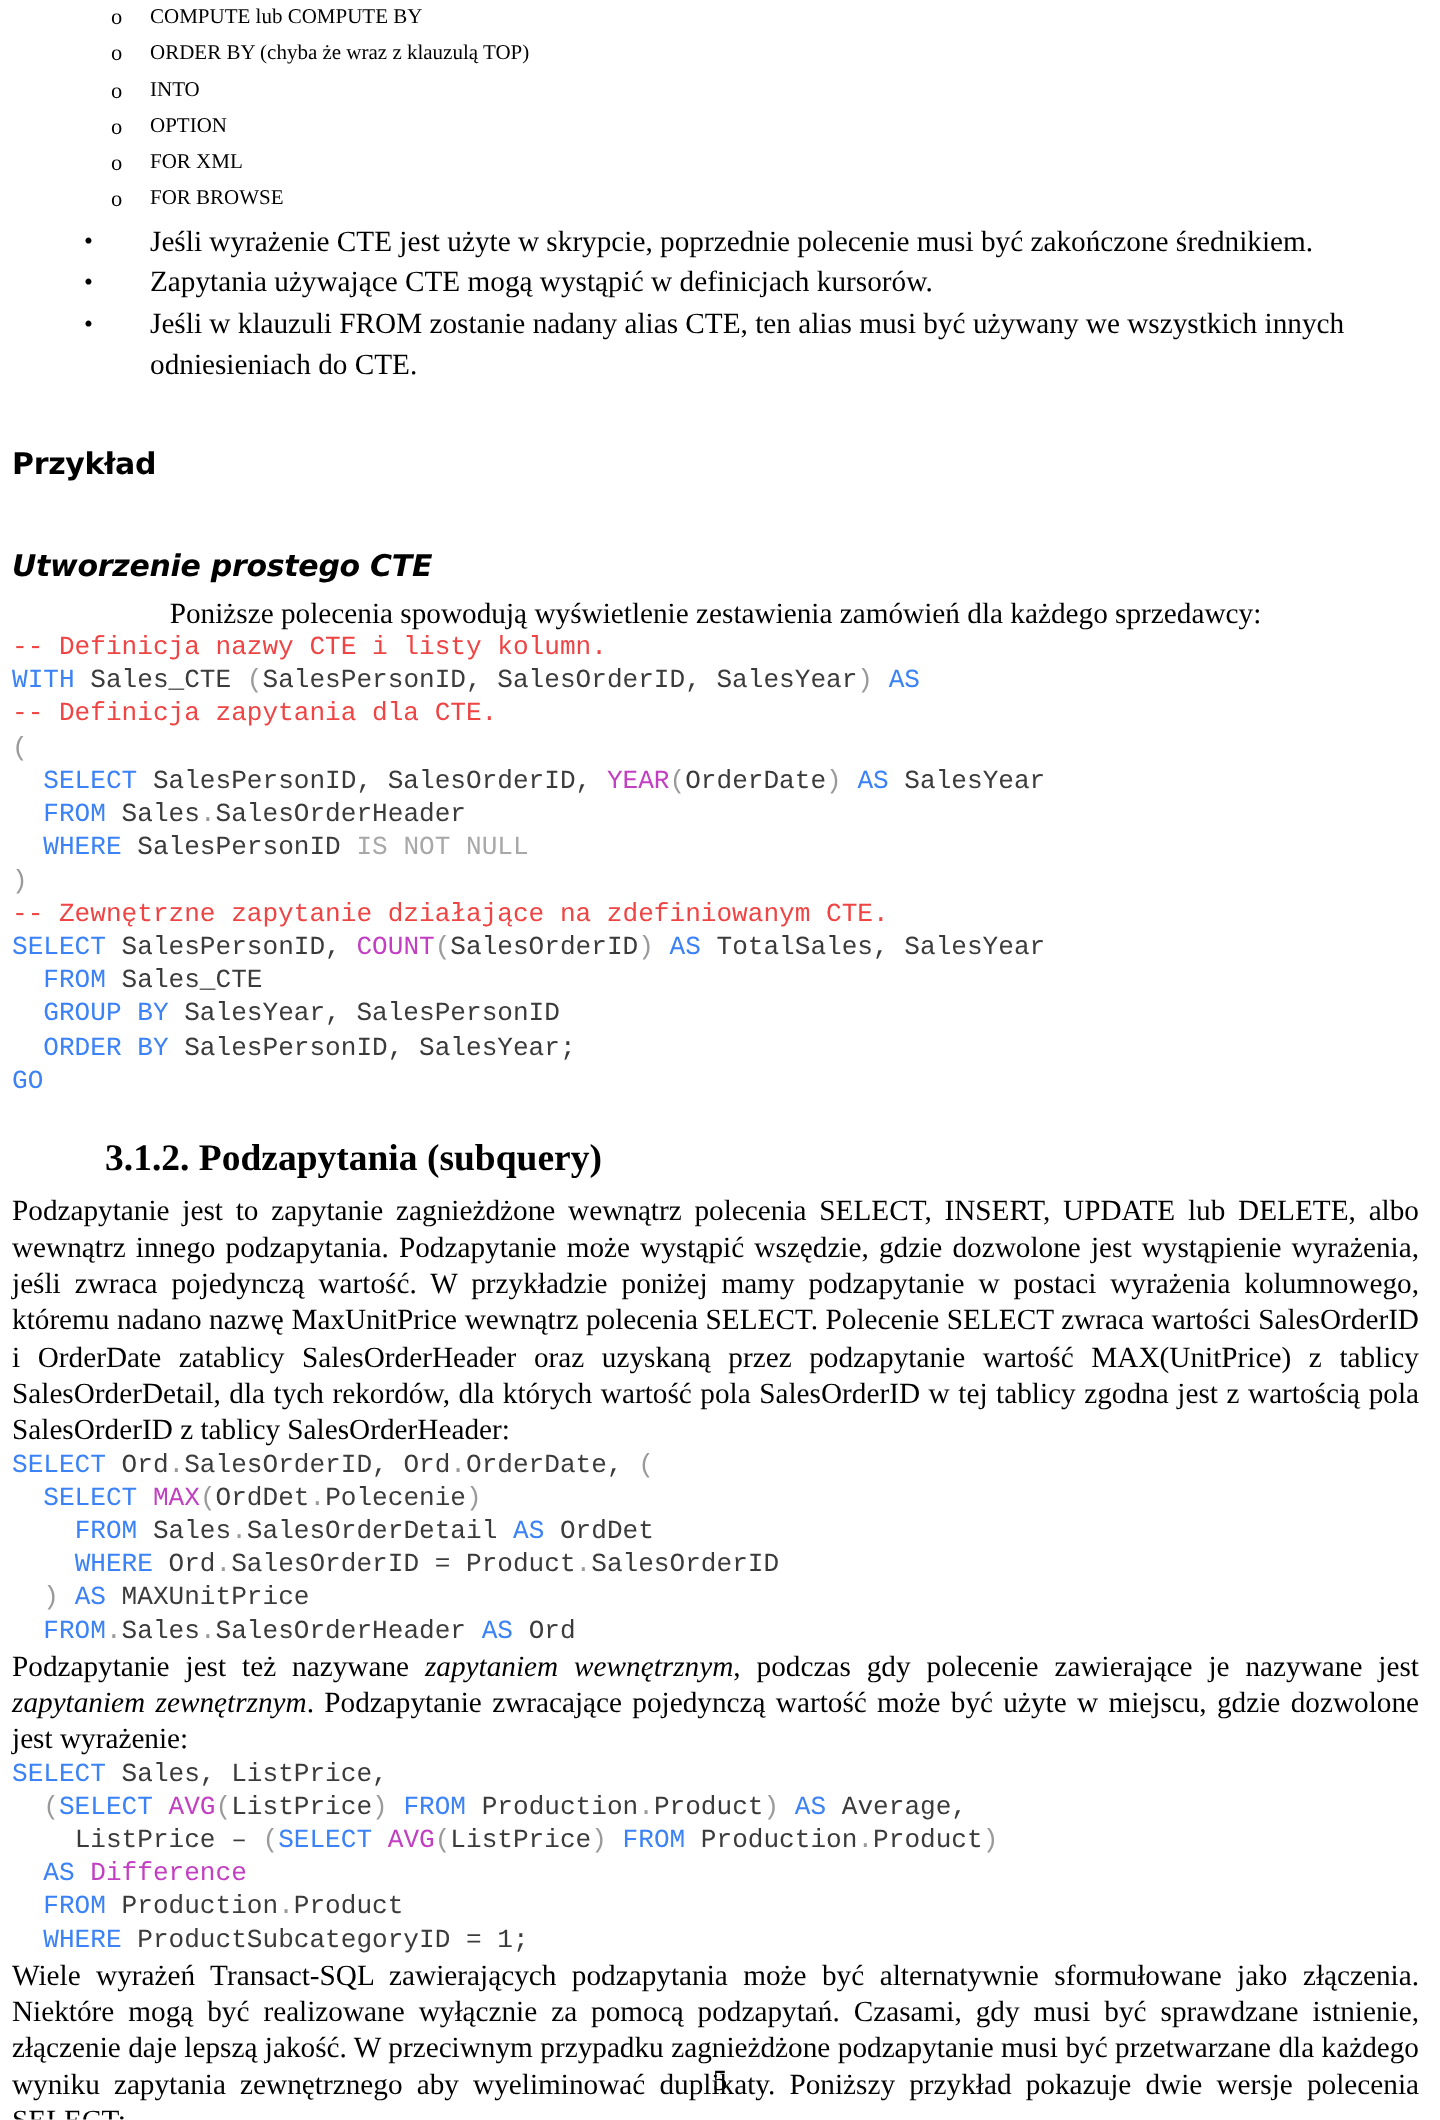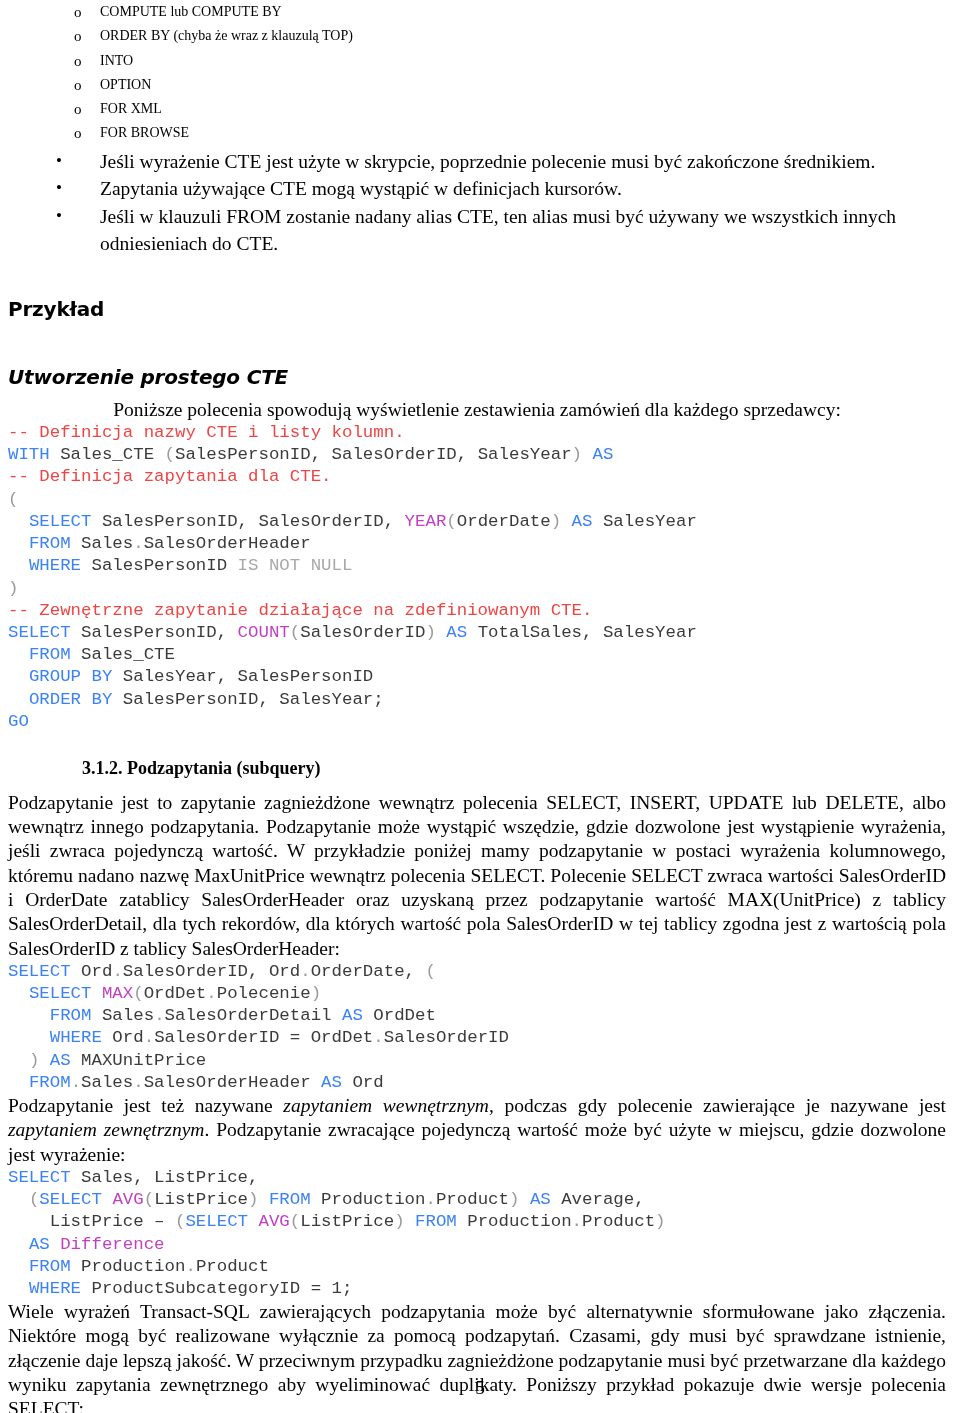"3.1.2. Podzapytania (subquery)" h3.h-num { font-size: 18px -> 25px; margin: 12px -> 0 }
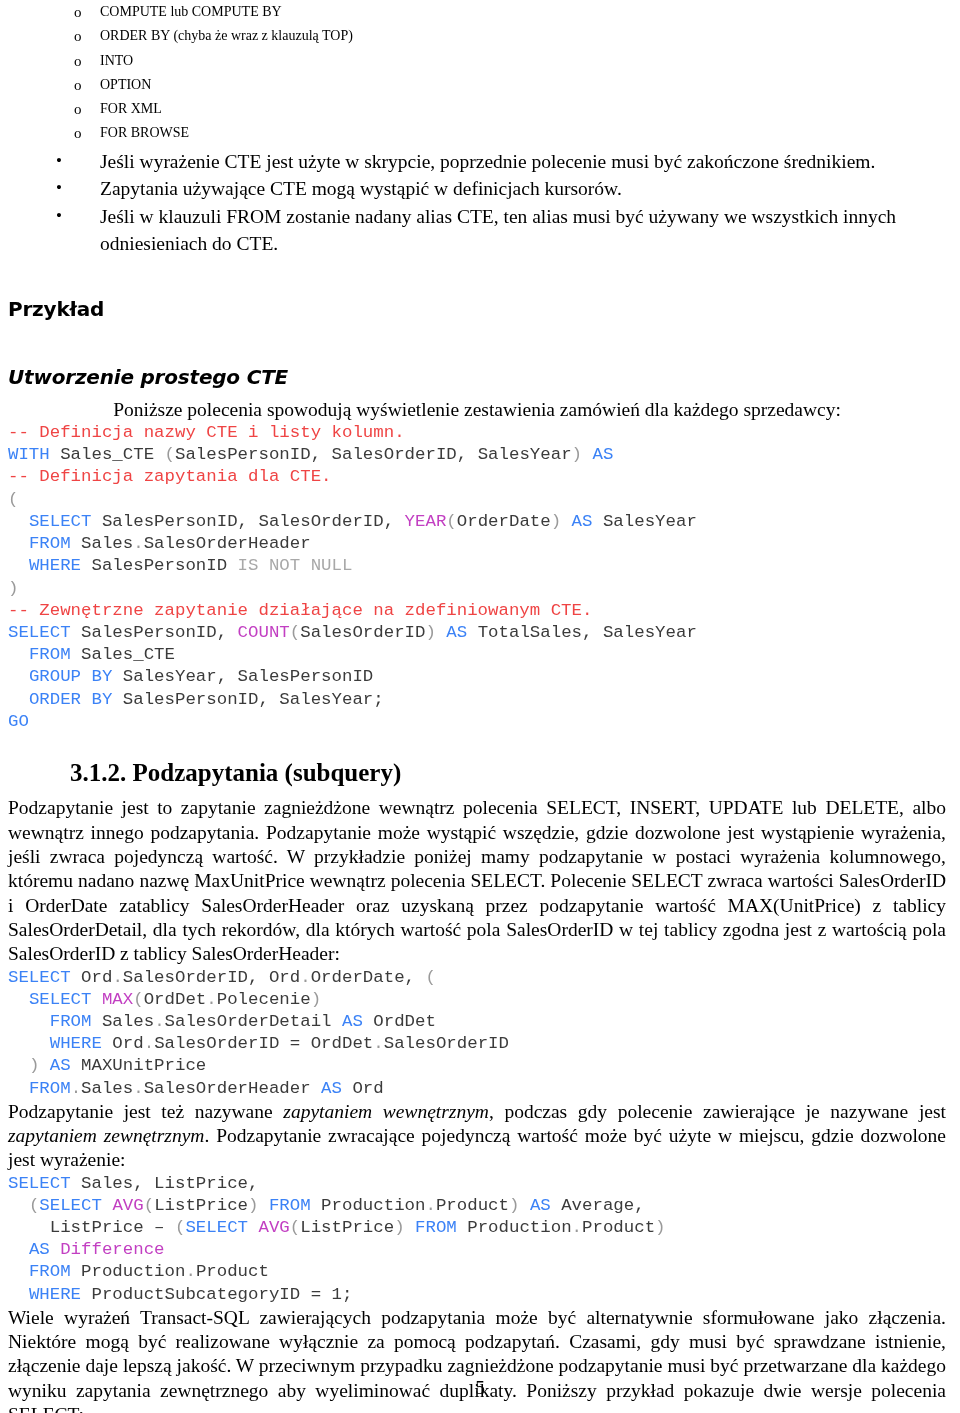"SalesOrderID = OrdDet" span.n { text: OrdDet -> Product }
